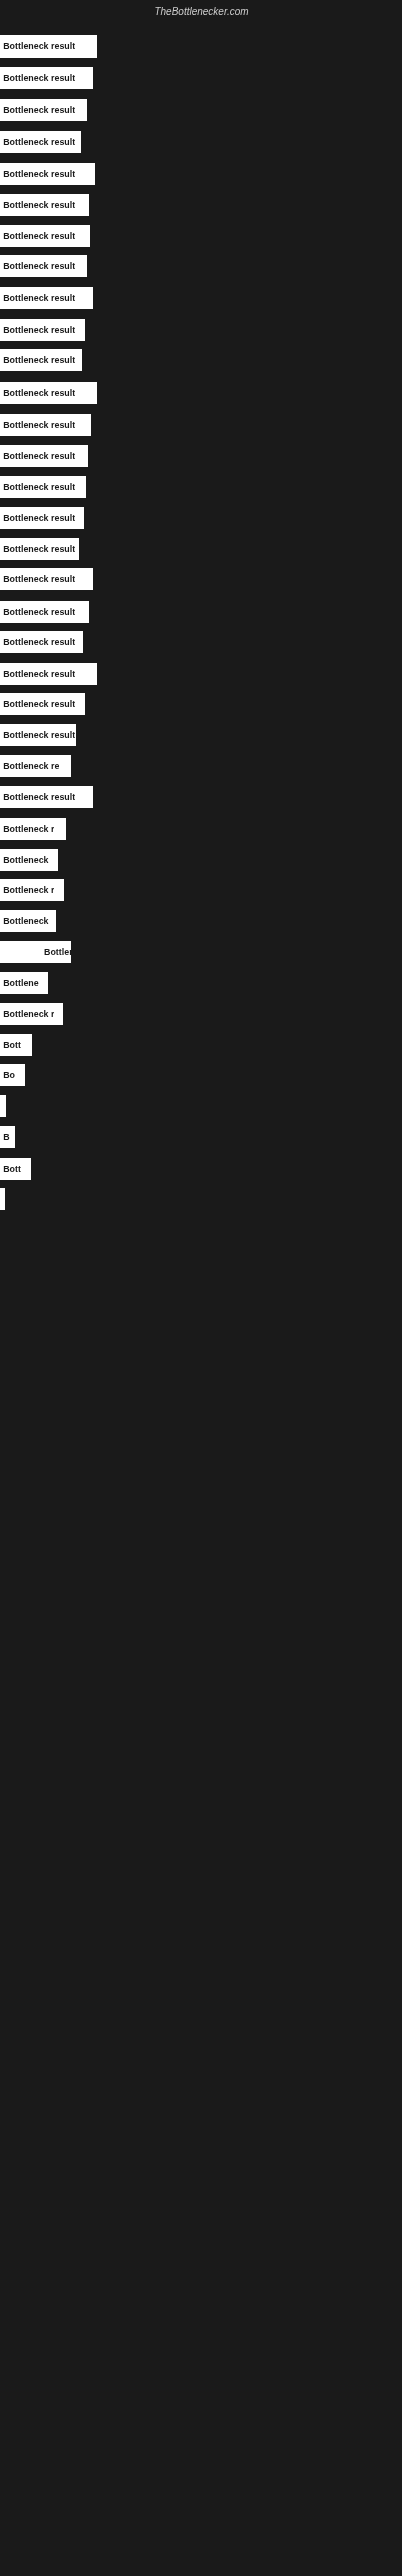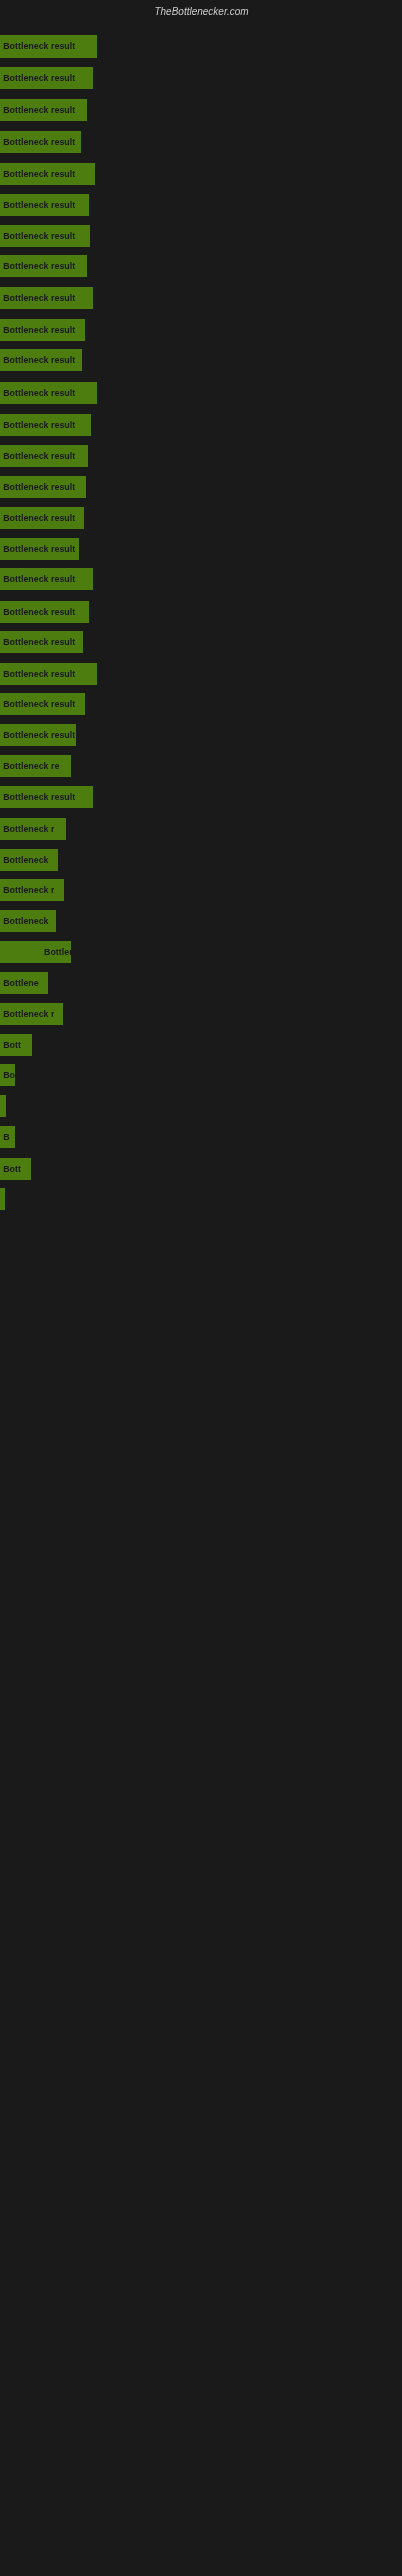"Bottleneck result" .bar-item { background-color: #4d7c0f -> #ffffff }
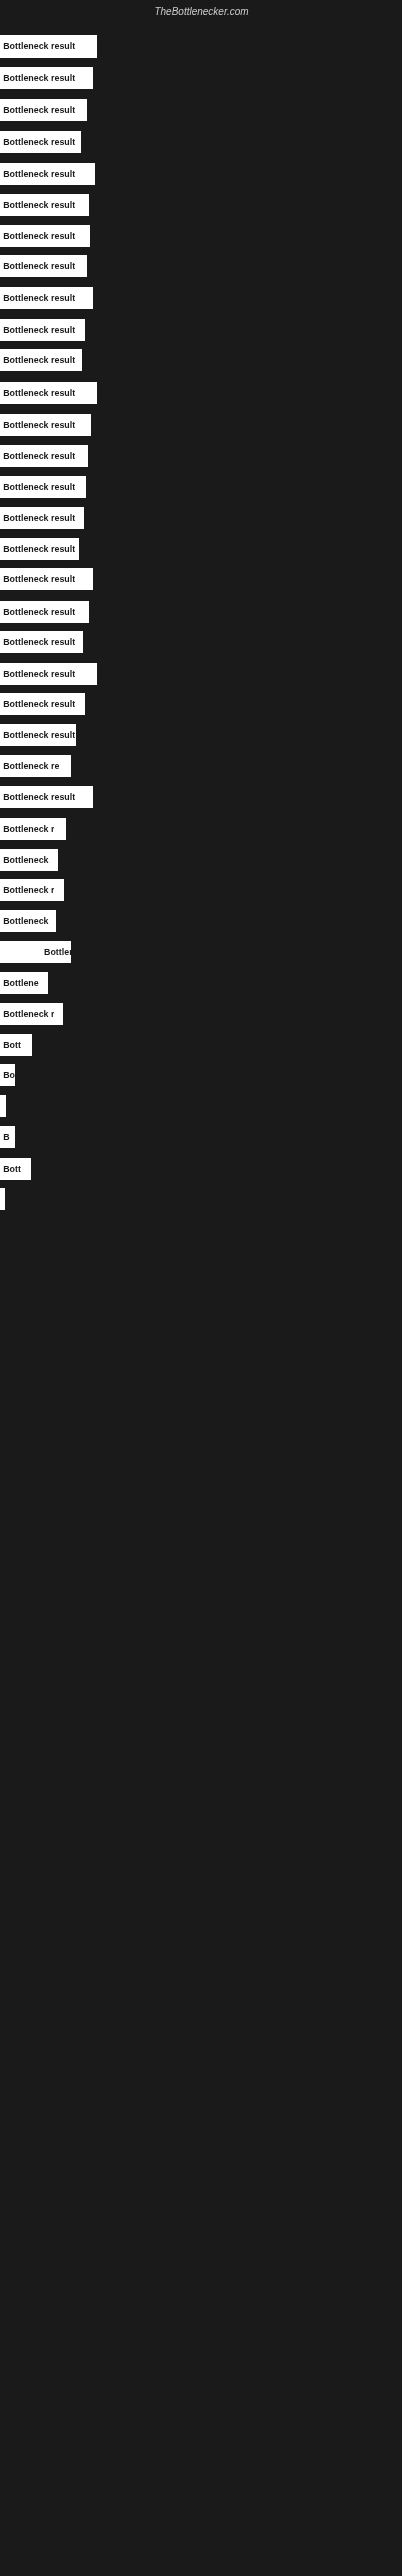"Bo" div.bar-item { width: 15px -> 25px }
